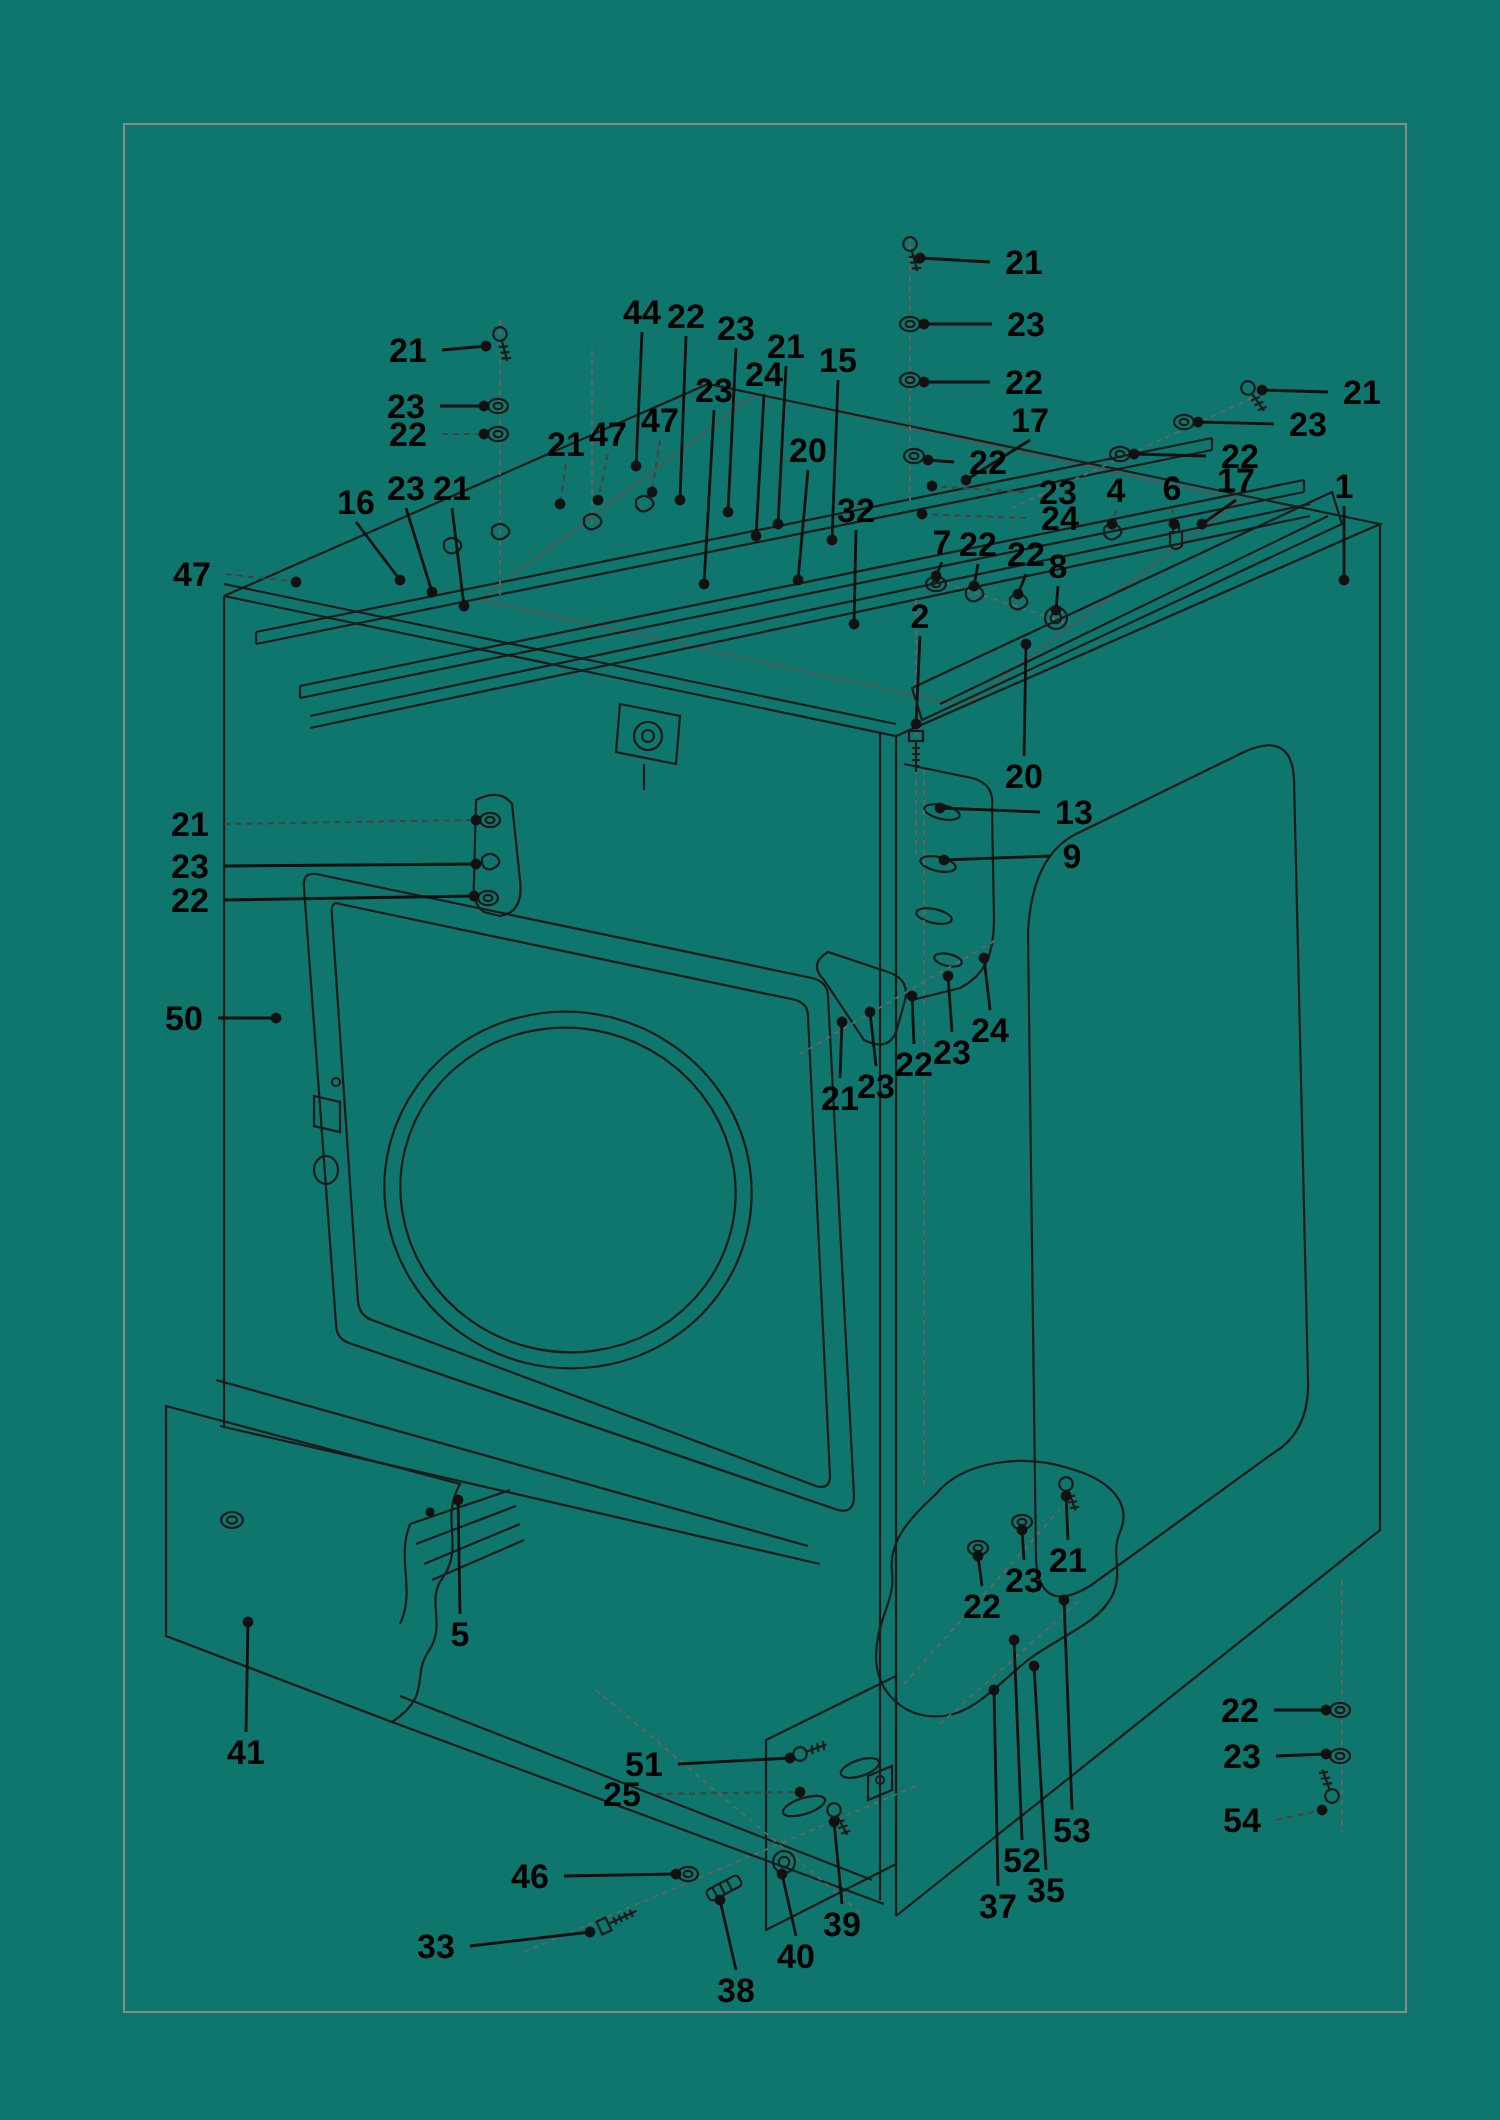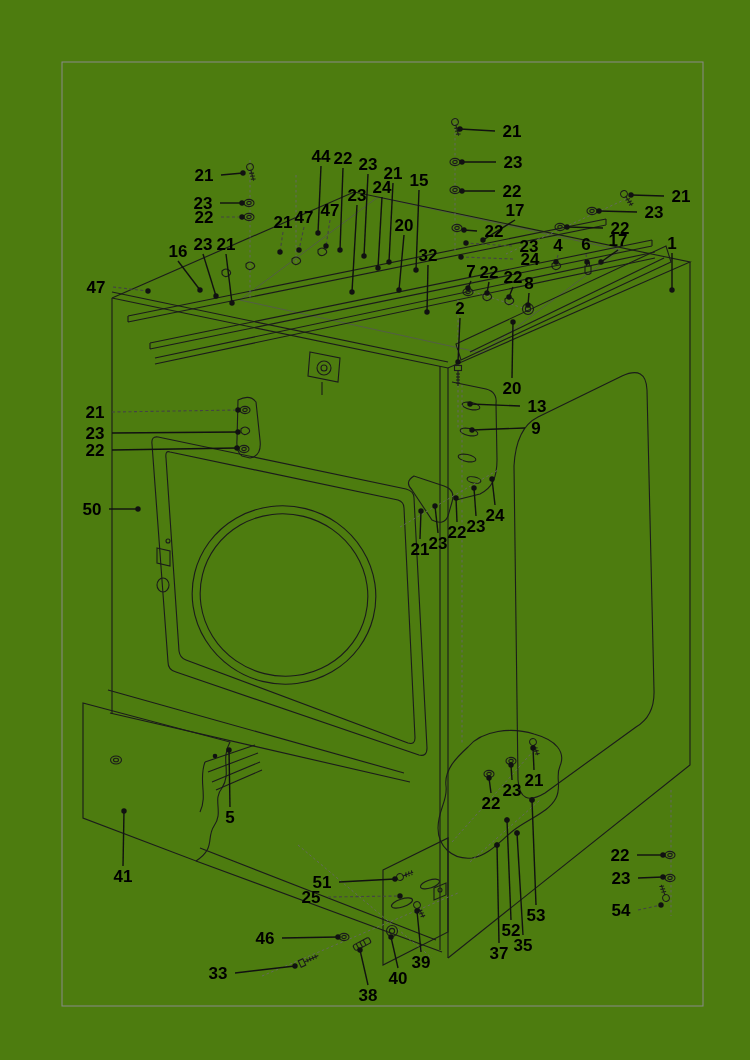"21" #page { background: #4d7c0f -> #0f766e }
